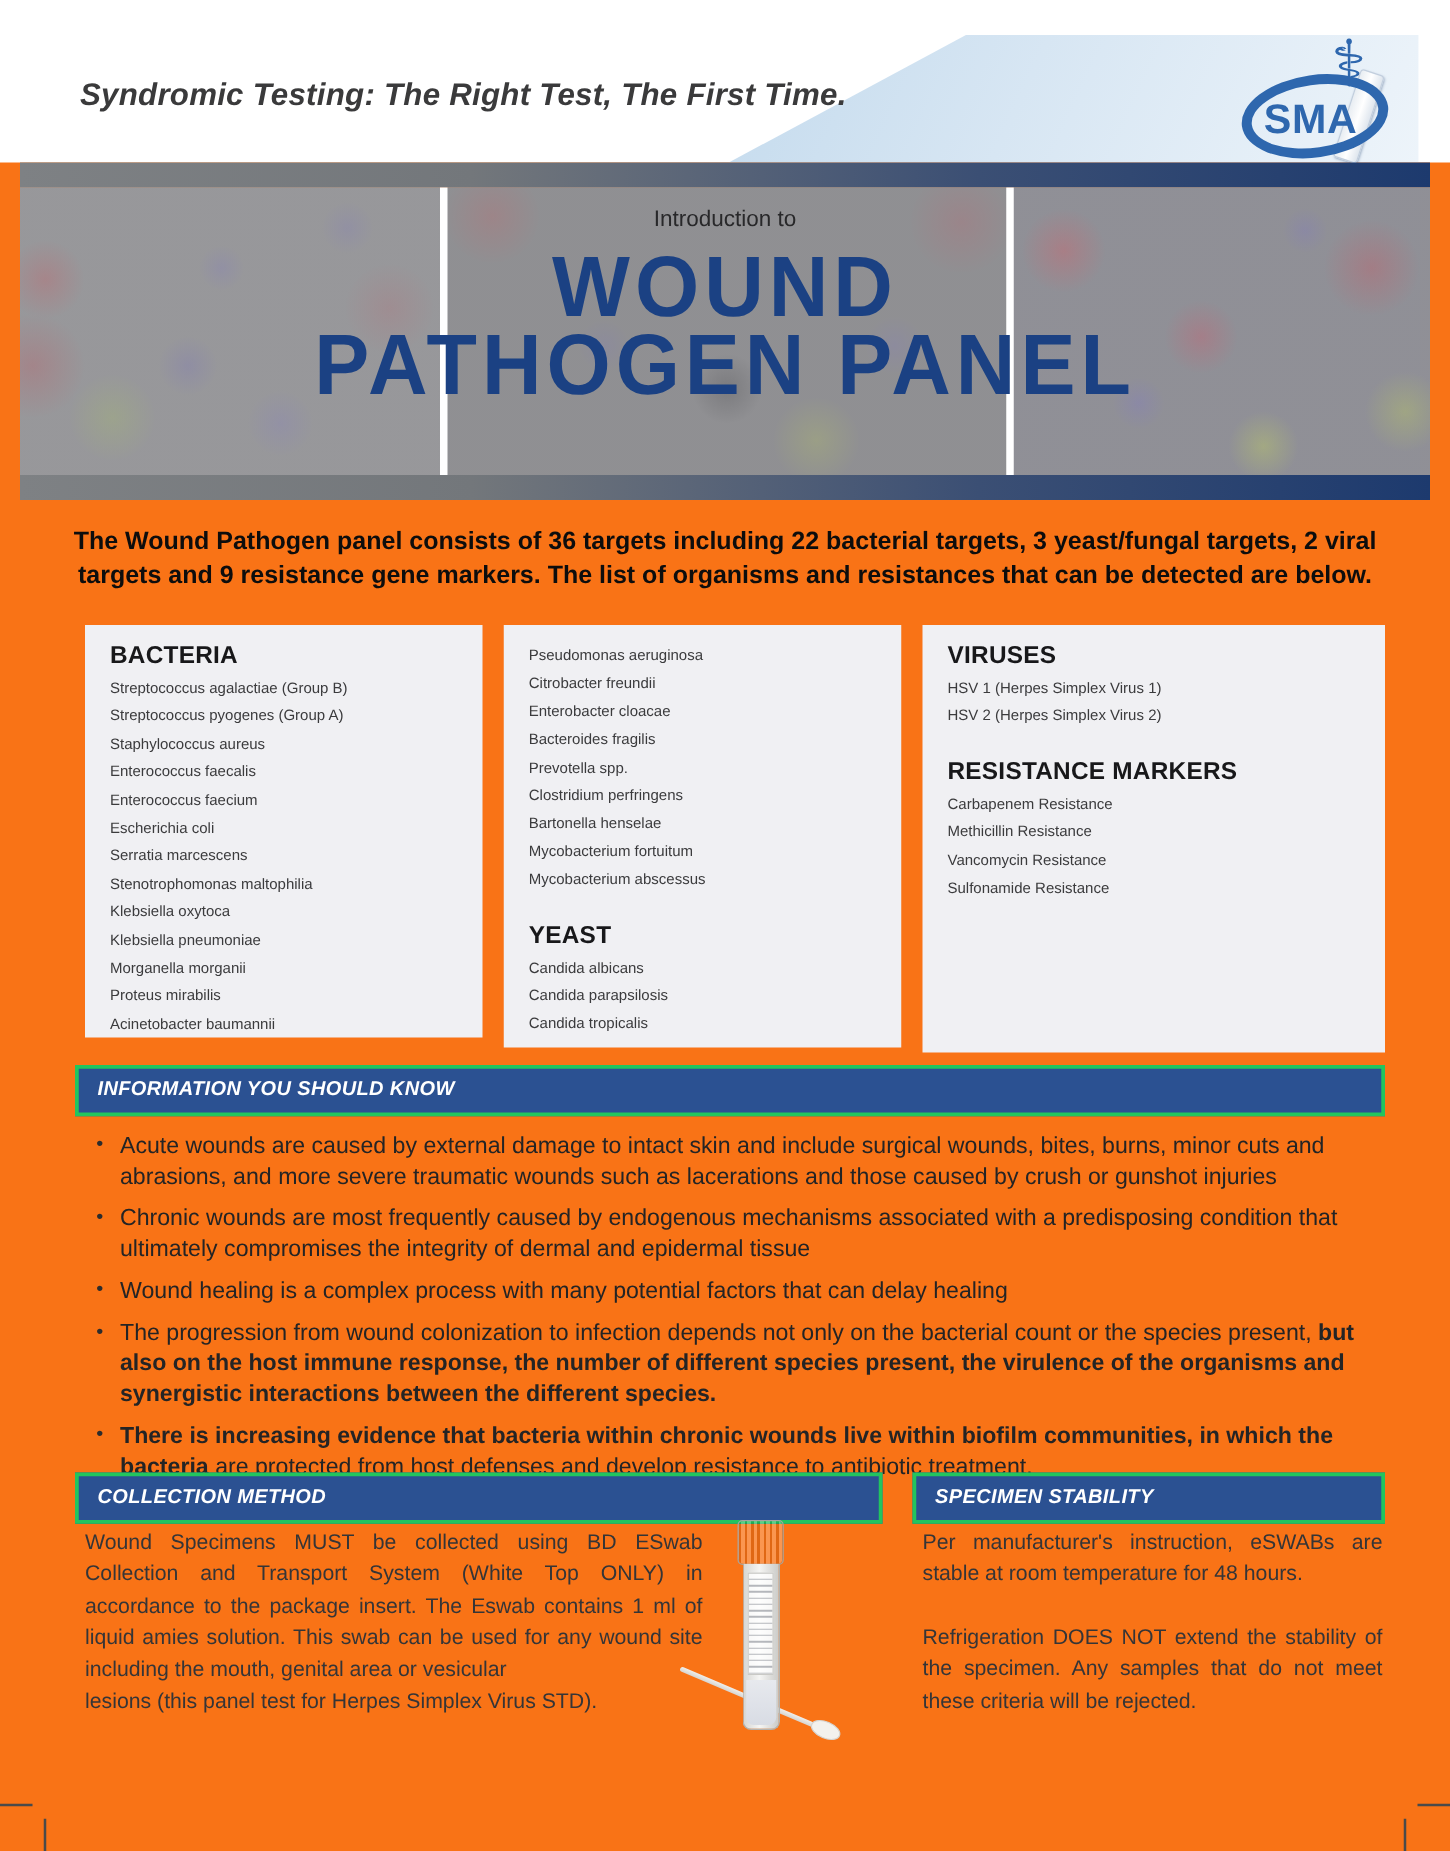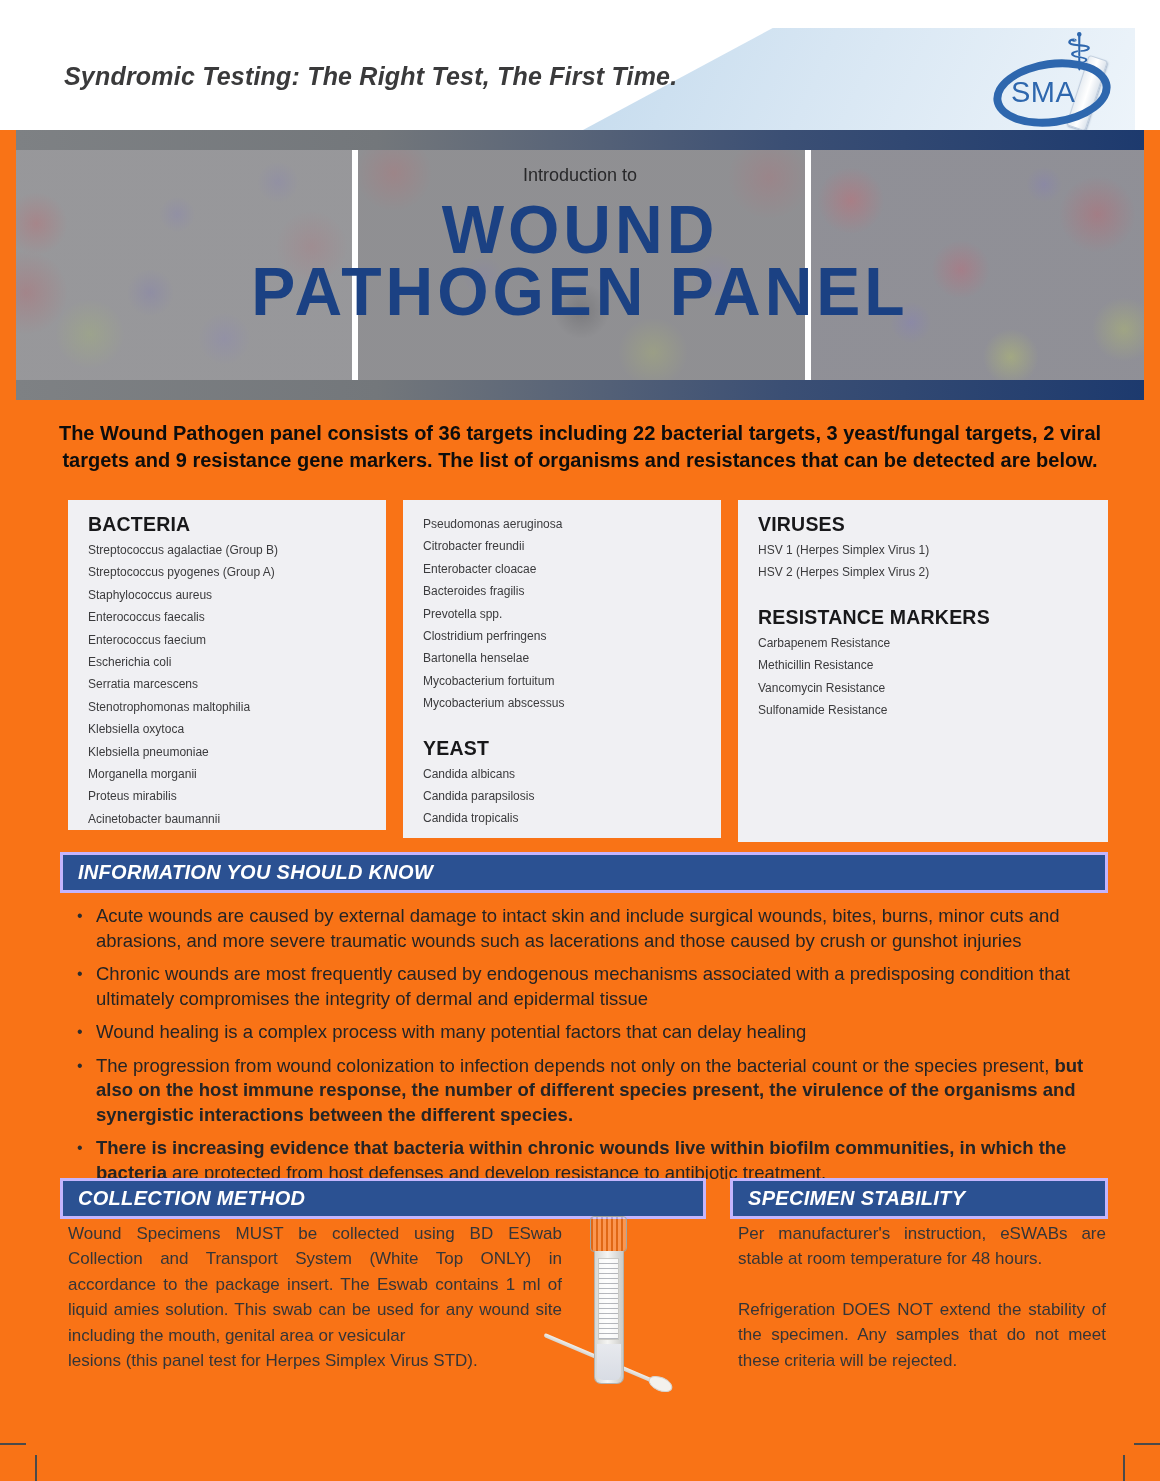"SMA" .logo-text { font-size: 29px -> 33px; font-weight: 400 -> 700 }
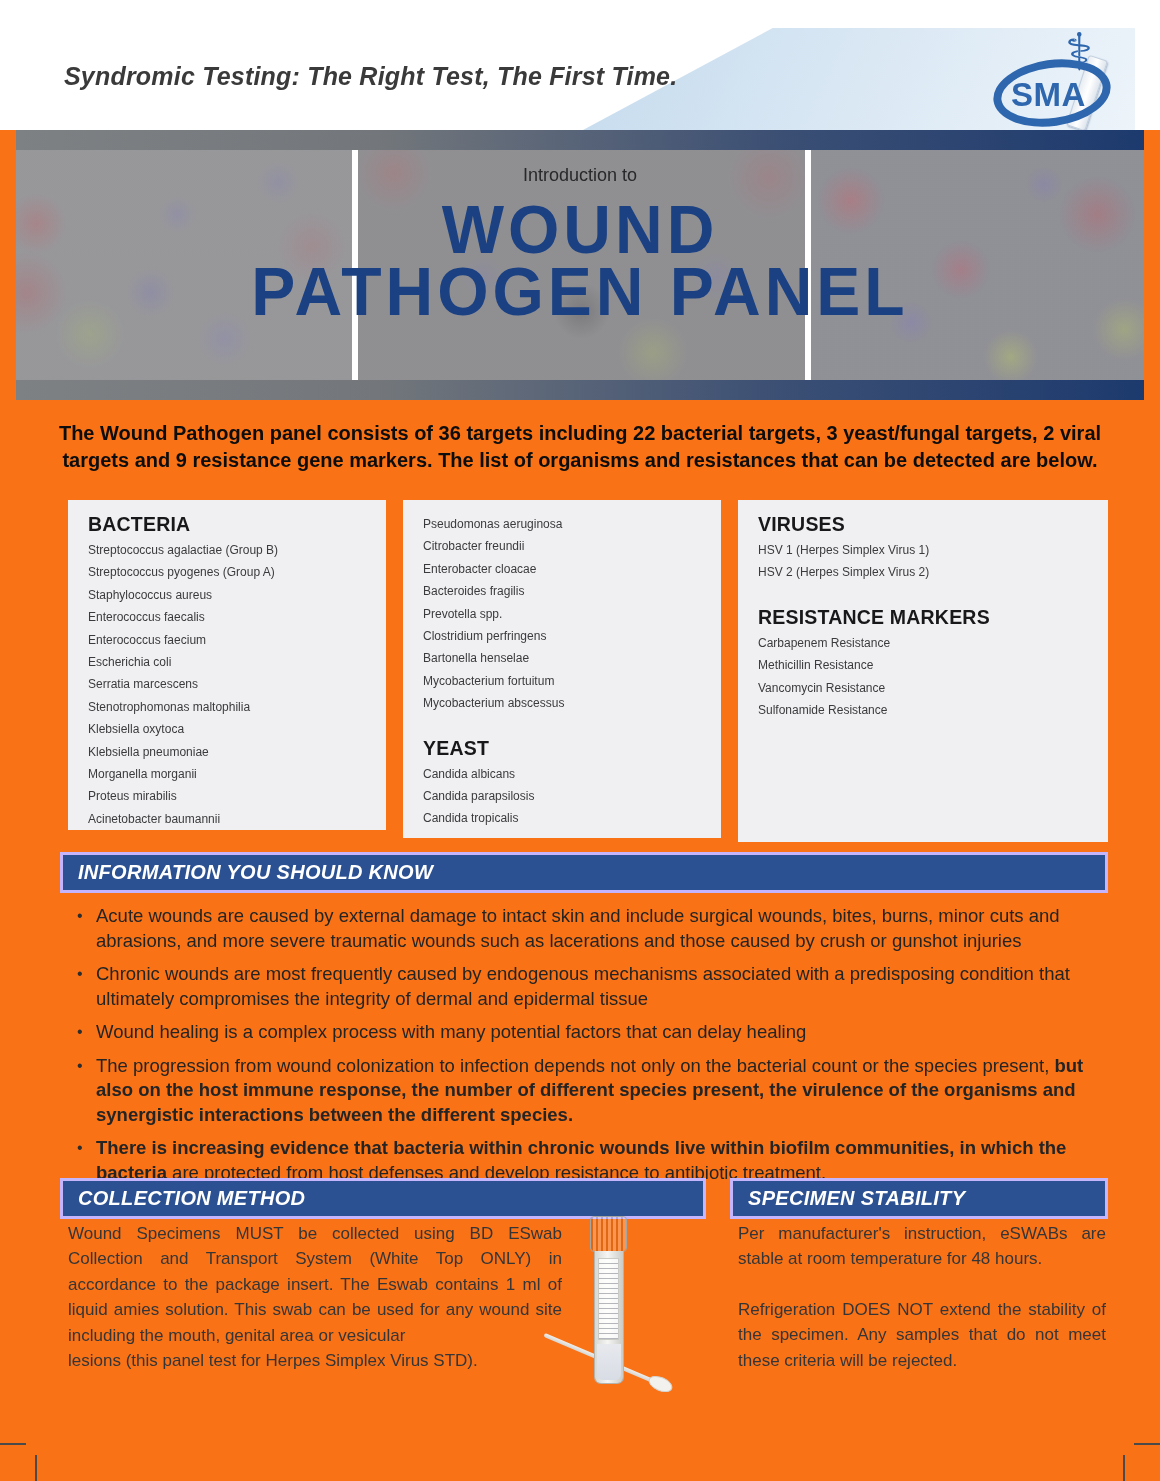"INFORMATION YOU SHOULD KNOW" .secbar { border: 3px solid #c4b5fd -> 3px solid #22c55e; font-size: 20px -> 16px }
